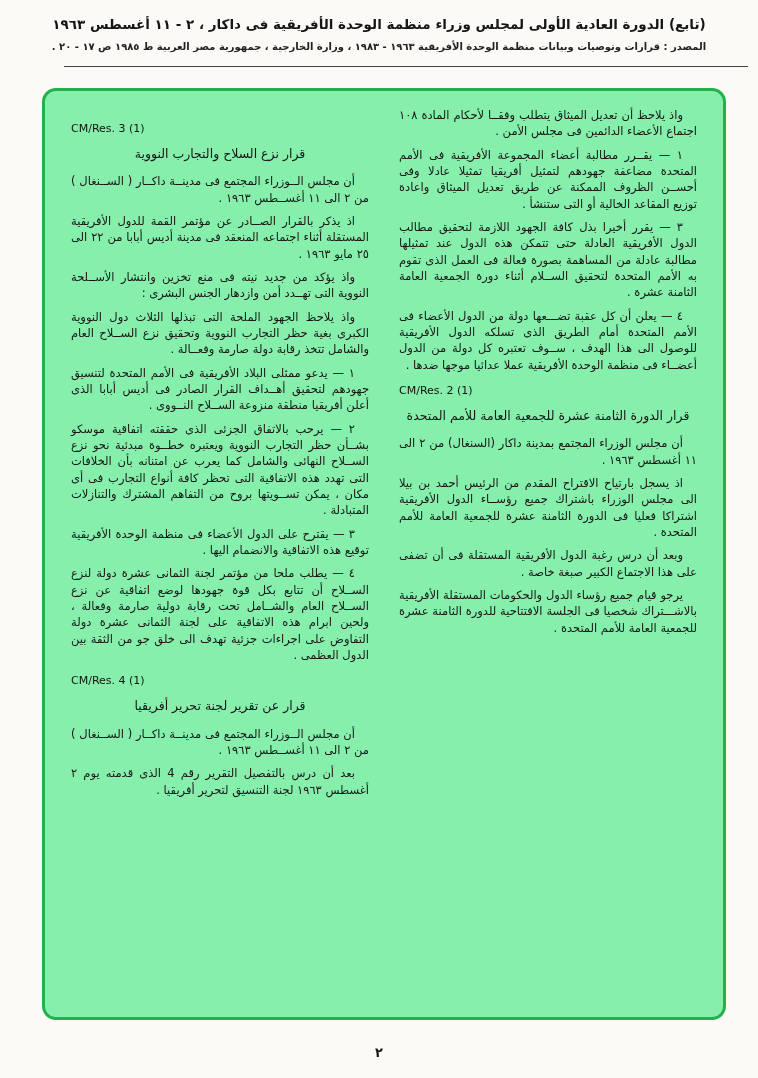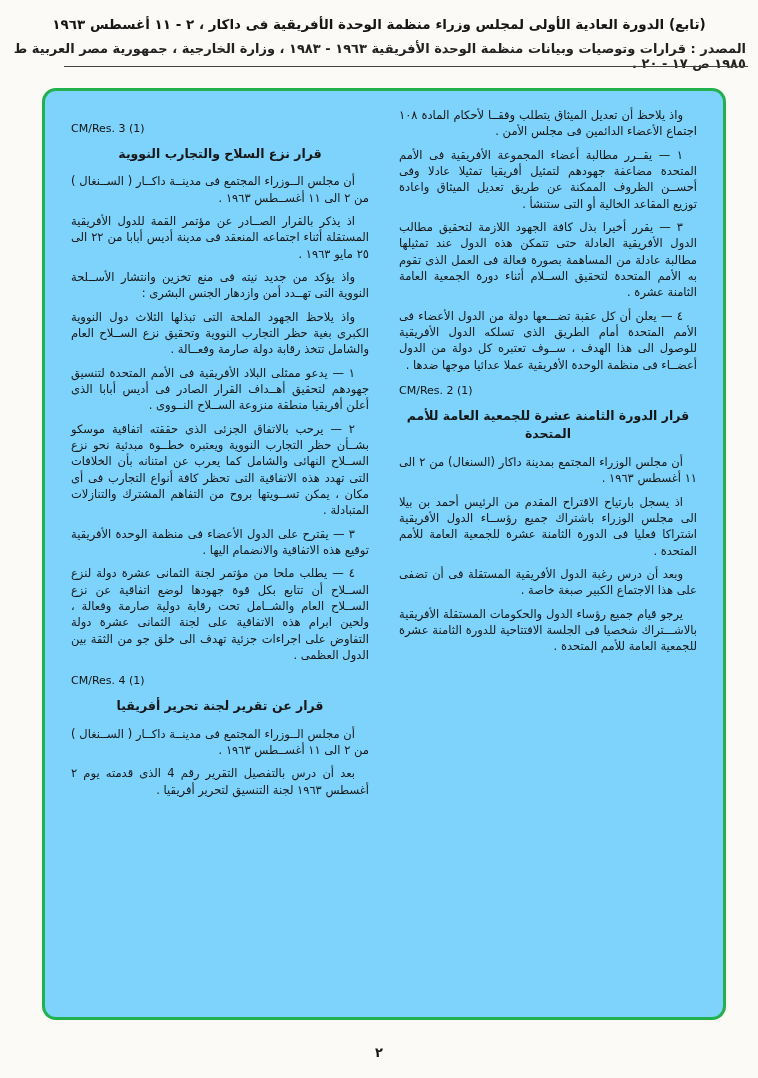"المصدر : قرارات وتوصيات وبيانات" .header-source { font-size: 13px -> 10px; text-align: right -> center }
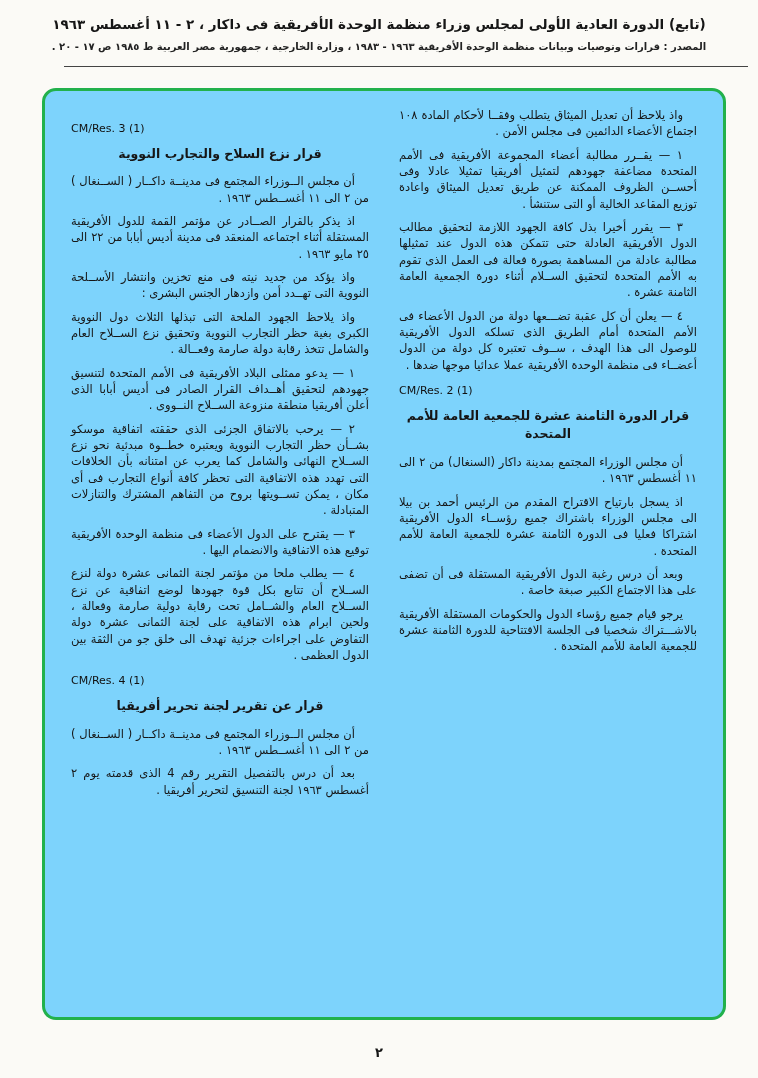"واذ يلاحظ أن تعديل الميثاق" .content-frame { background: #7dd3fc -> #86efac }
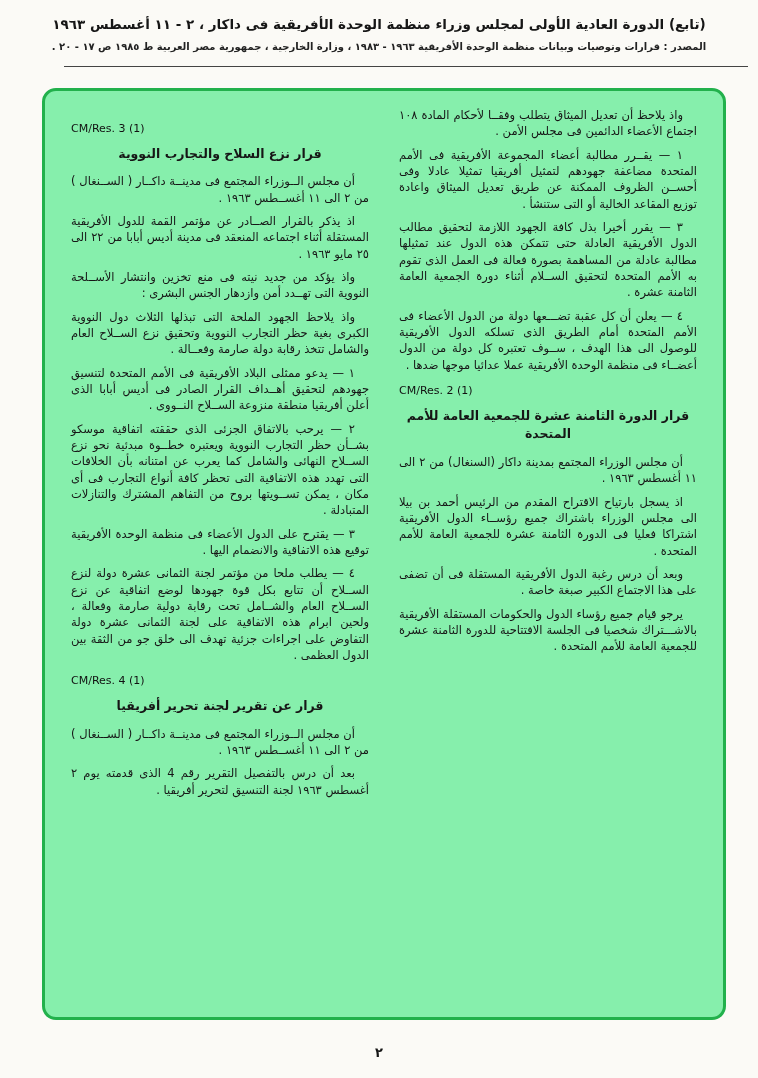"قرار نزع السلاح والتجارب النووية" .col-heading { font-weight: bold -> normal }
